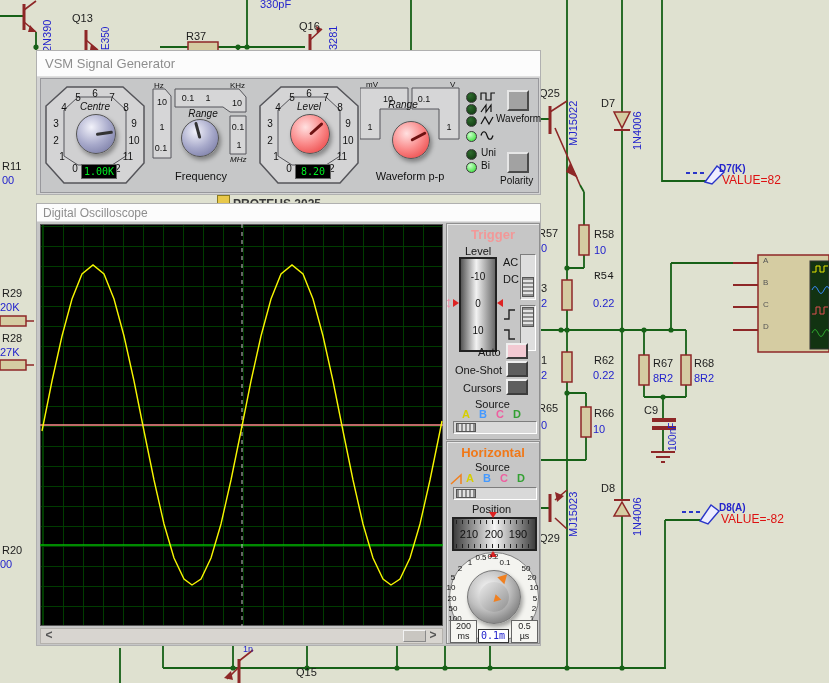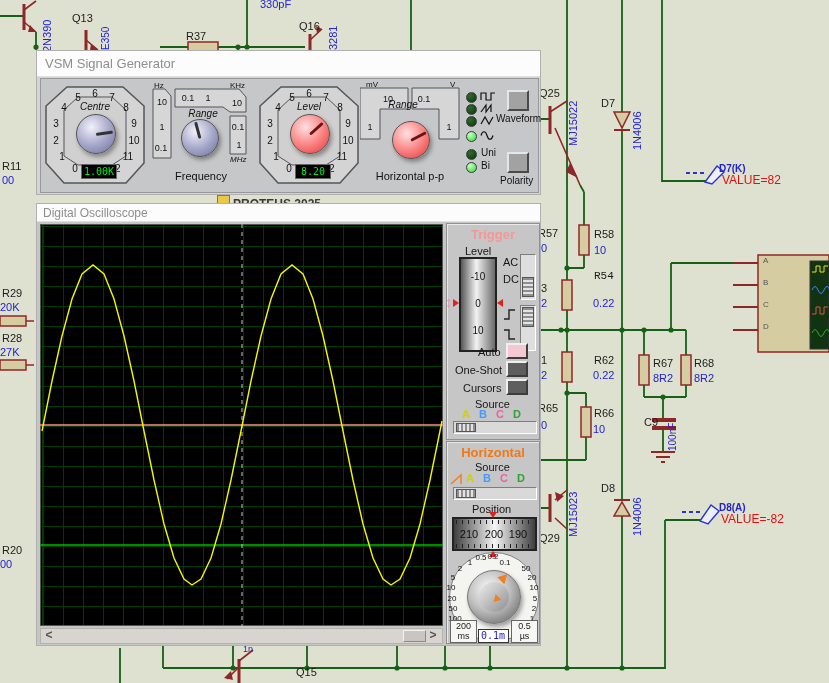"Horizontal p-p" span.group-cap { text: Horizontal -> Waveform }
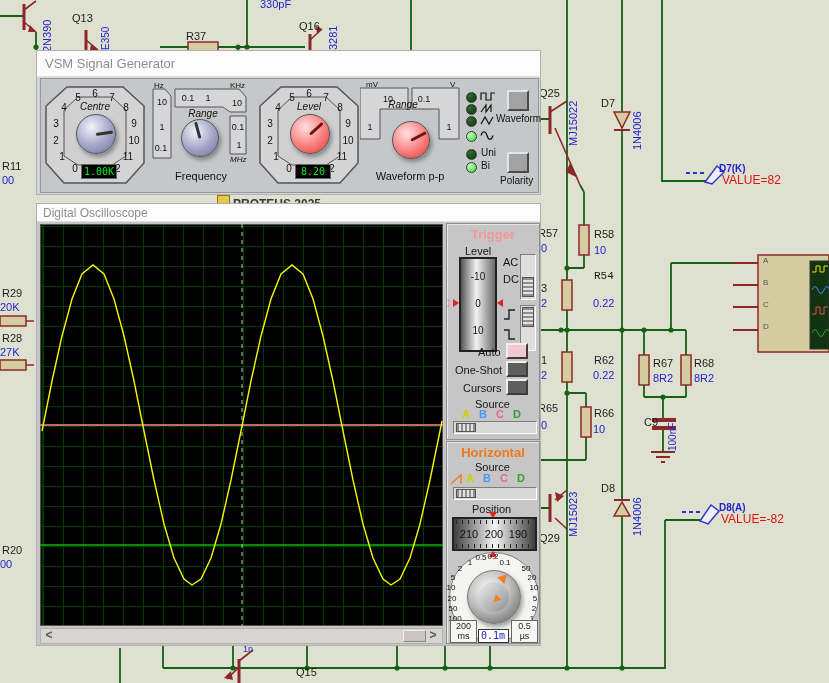"C9" div.lbl { margin-top: 12px -> none }
